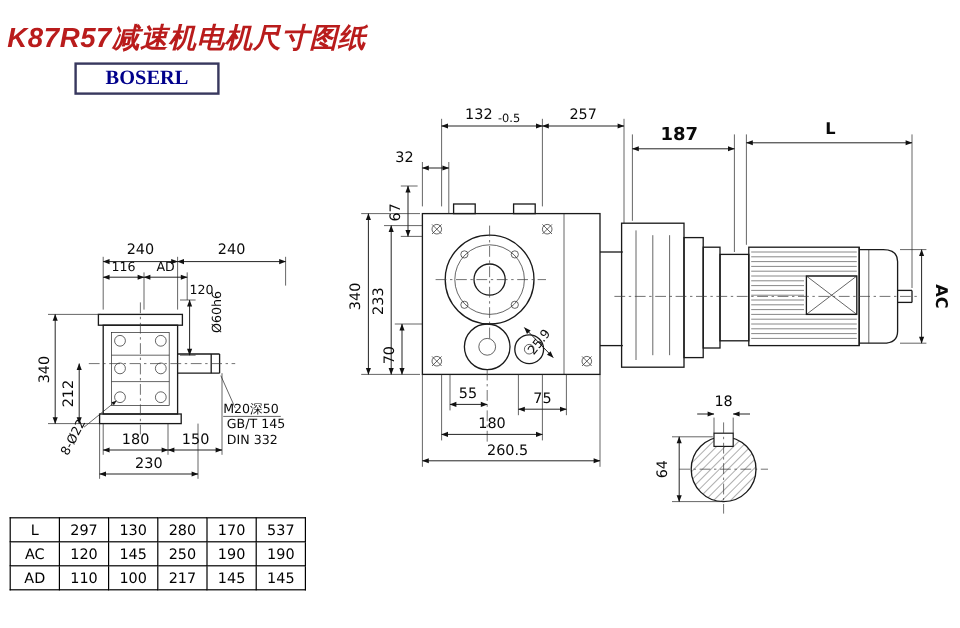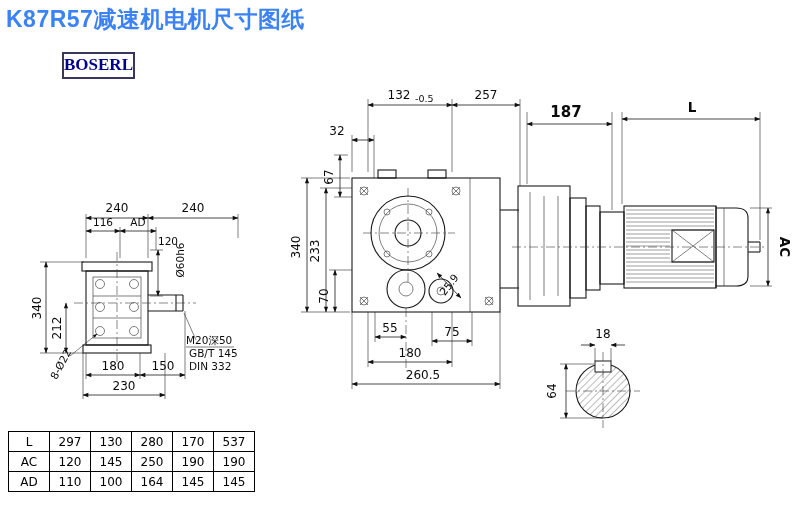"K87R57减速机电机尺寸图纸" .title { color: #3b82f6 -> #b91c1c; font-style: none -> italic; top: 4px -> 16px }
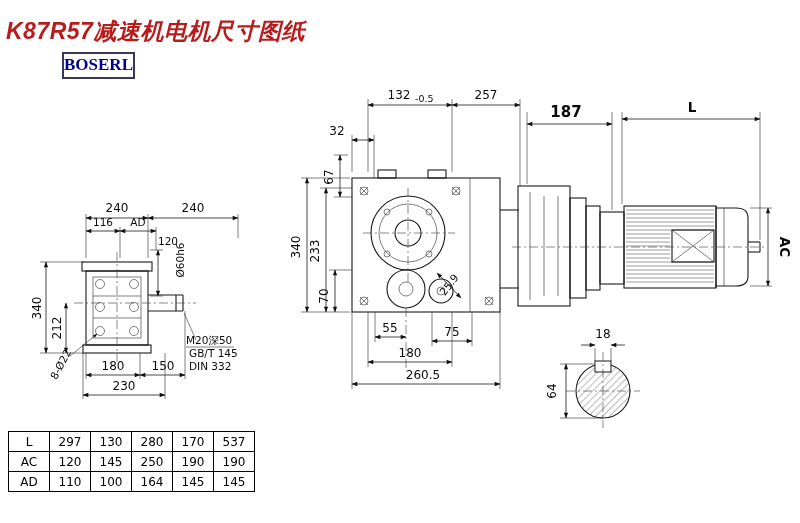"BOSERL" .logo { padding: 1px 0 2px -> 1px 24px 2px }
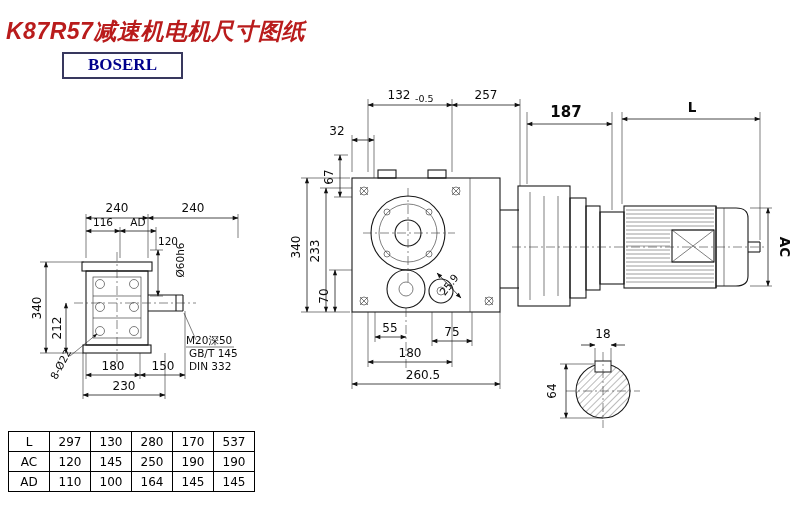"164" td { text: 164 -> 217 }
